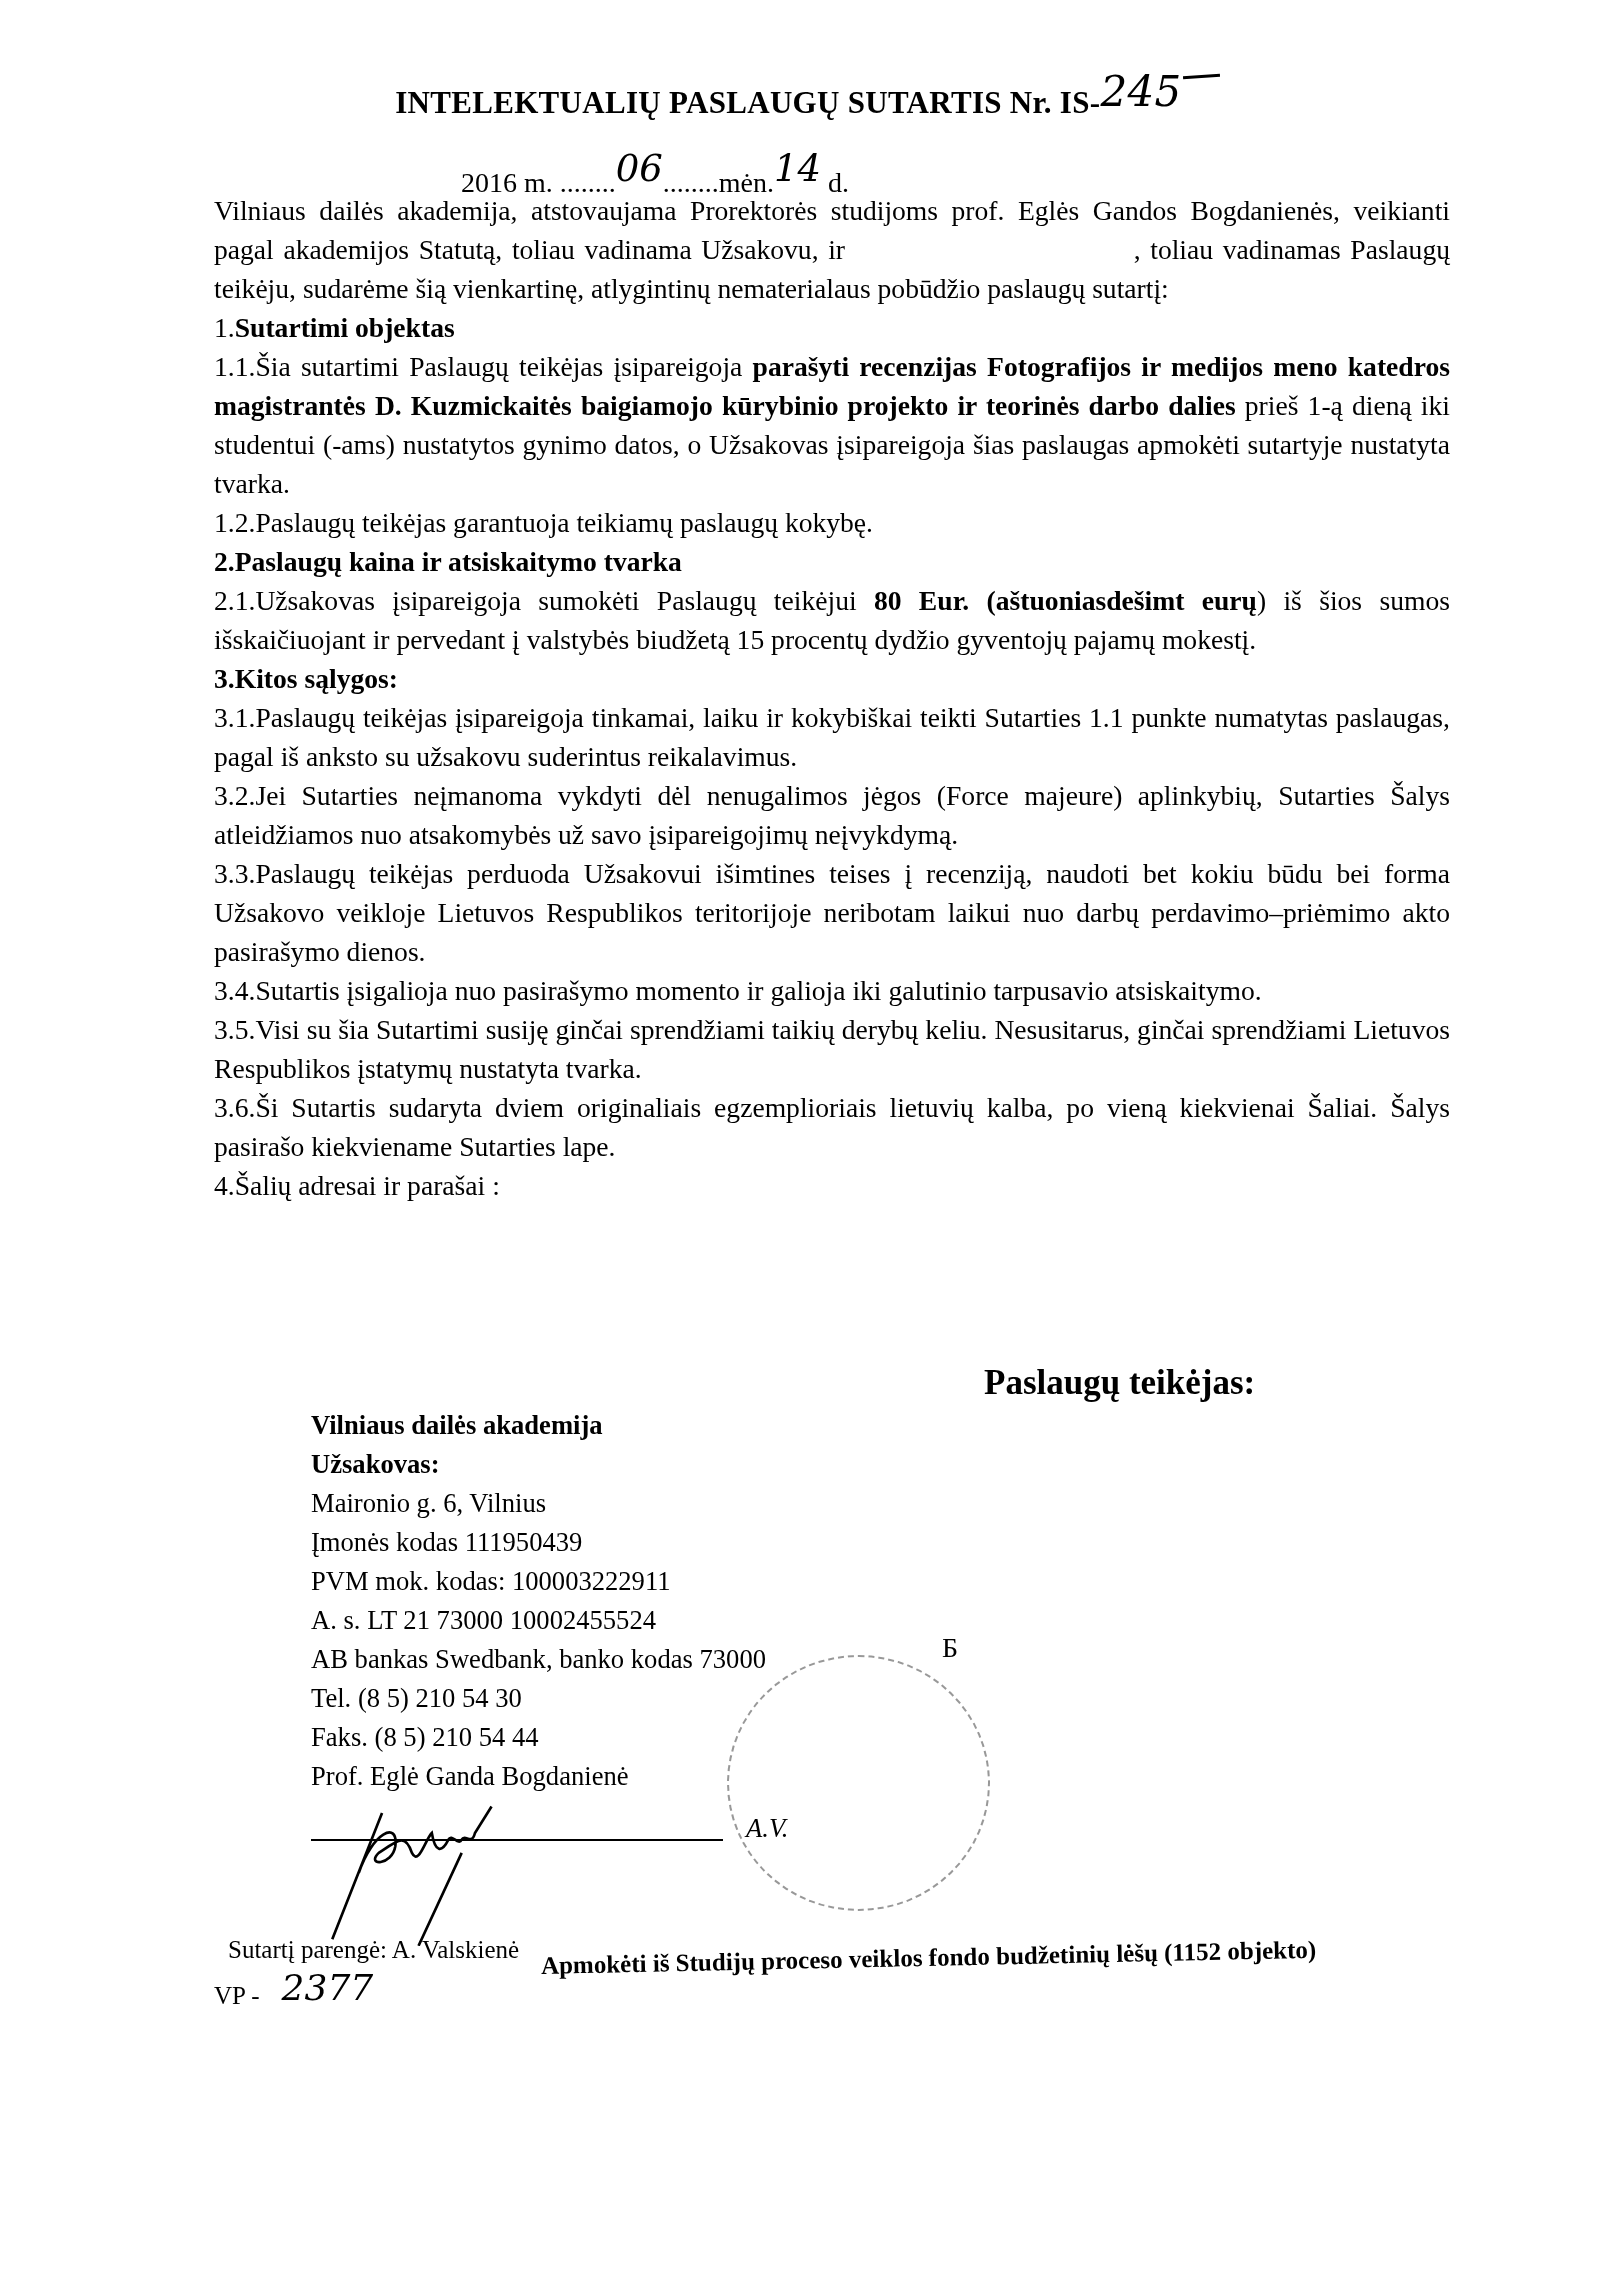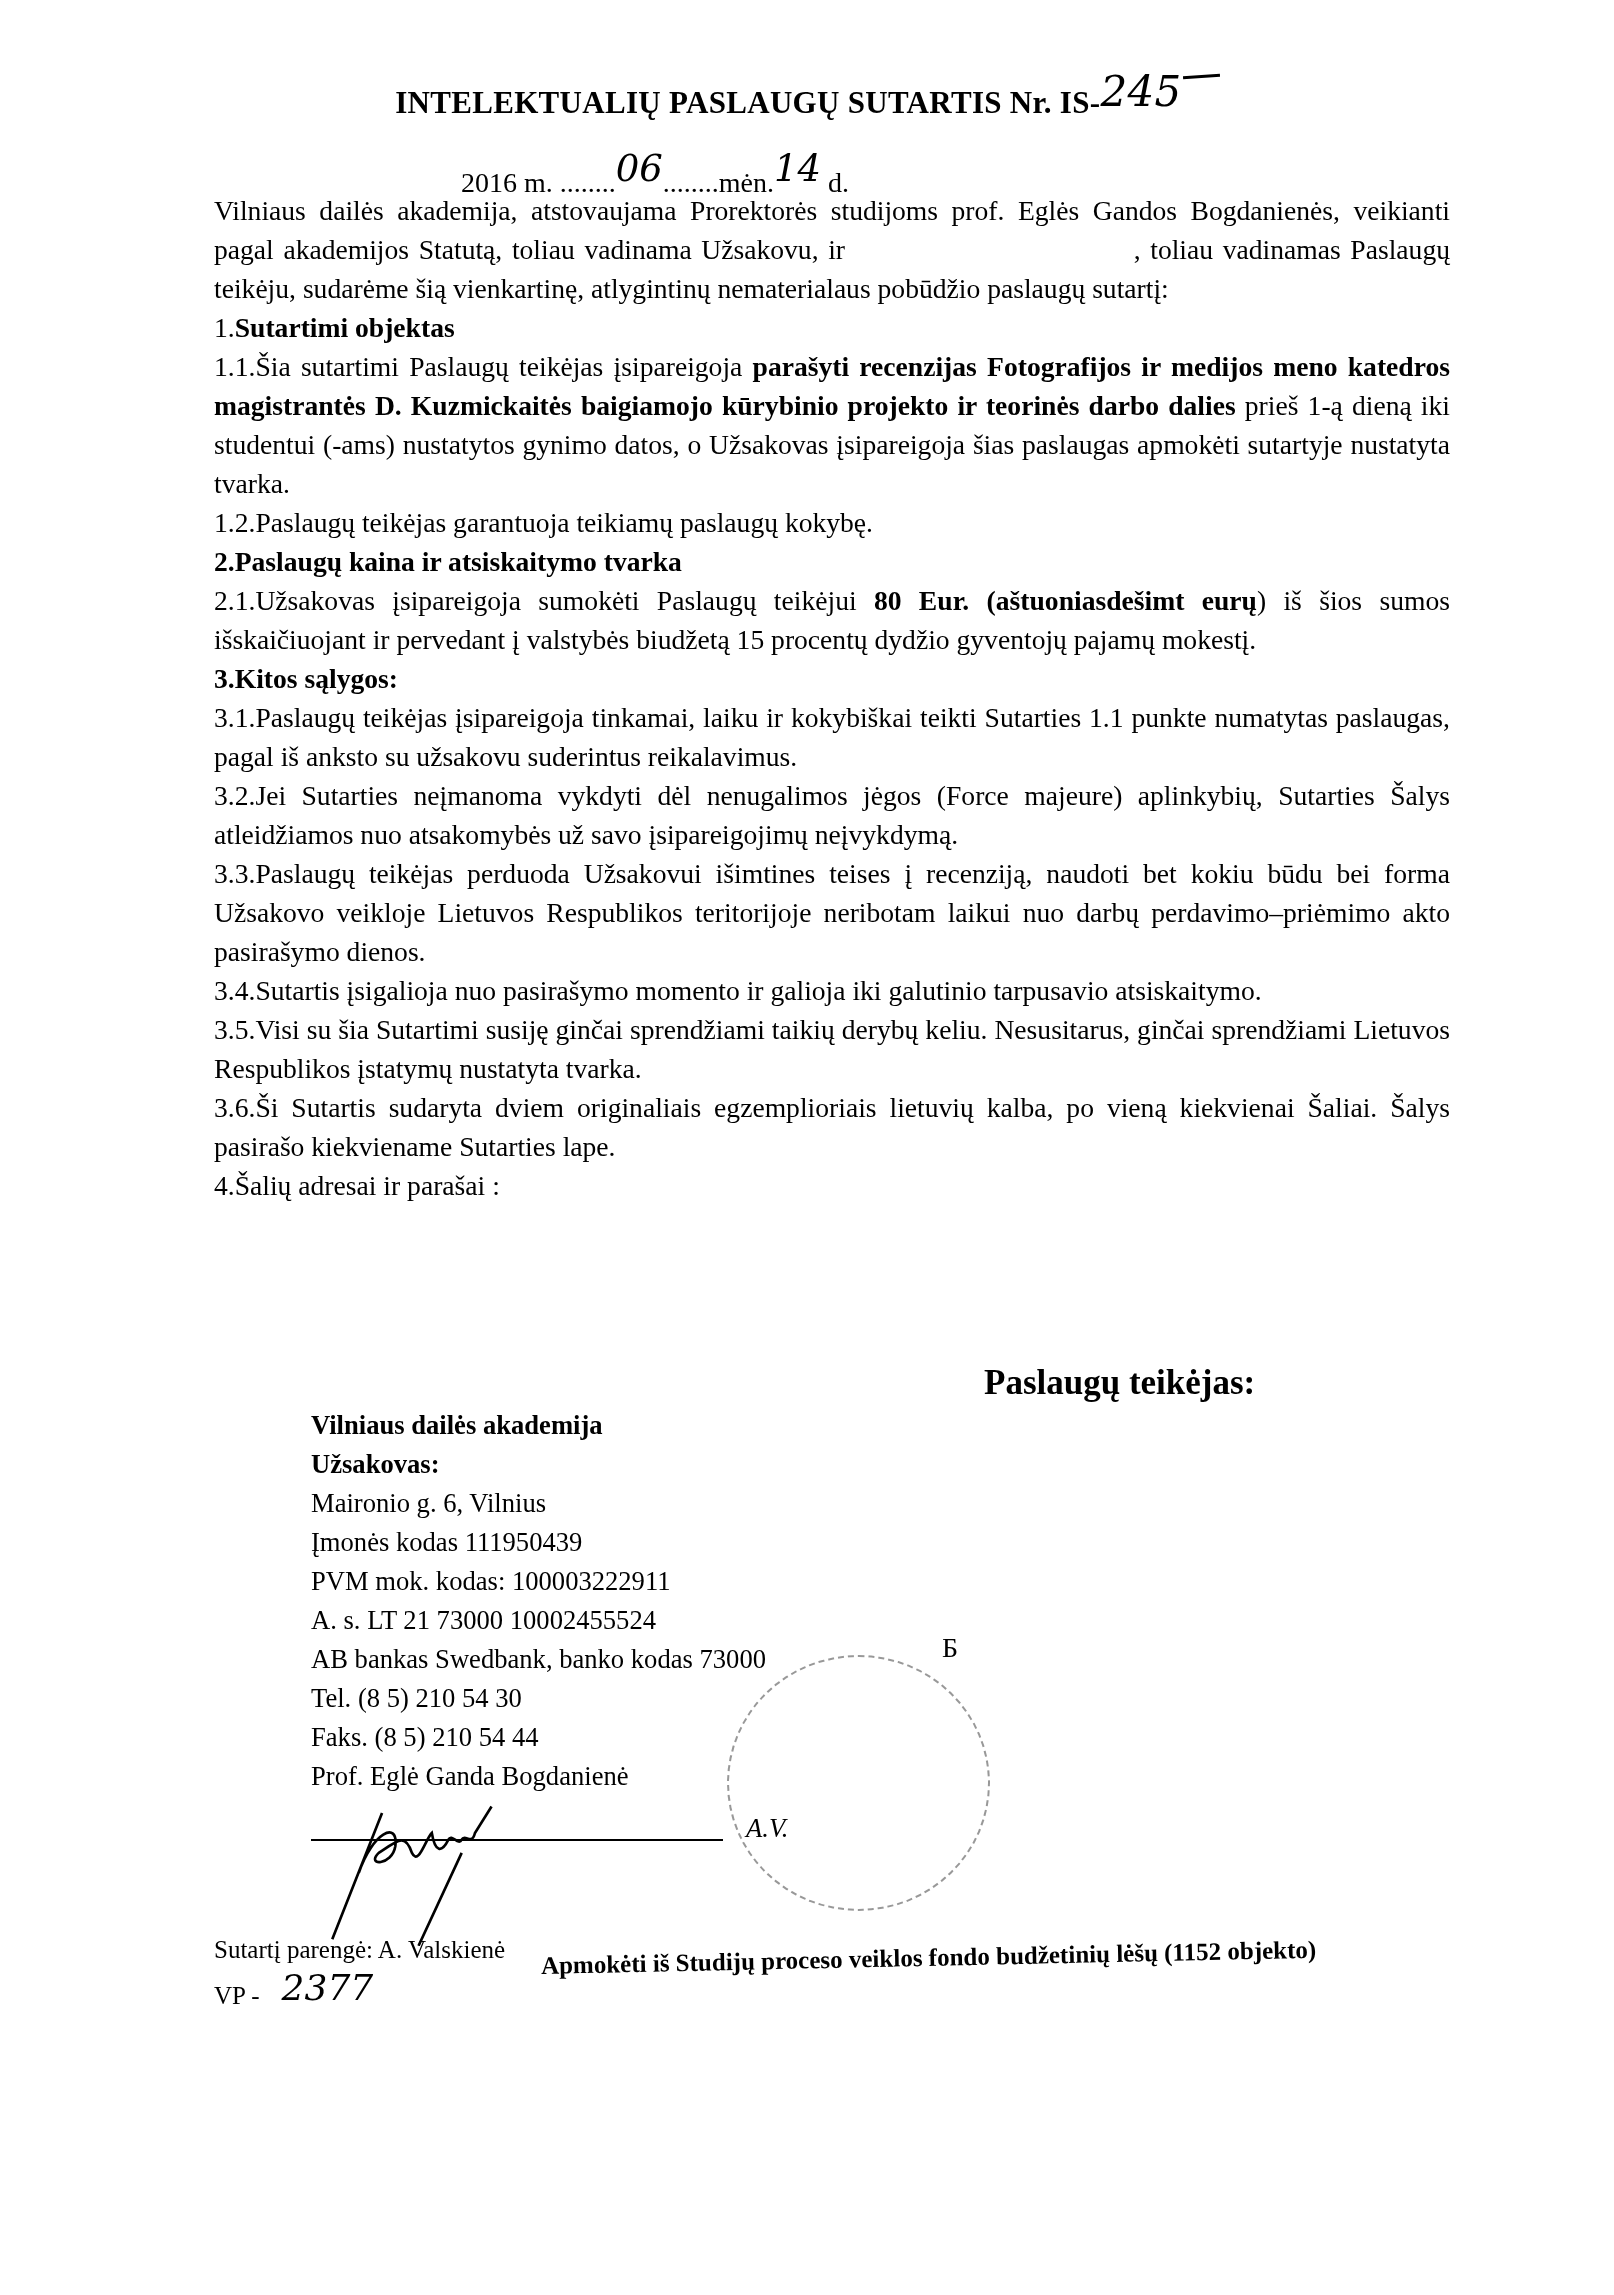"Sutartį parengė: A. Valskienė" .prepared { left: 214px -> 228px }
